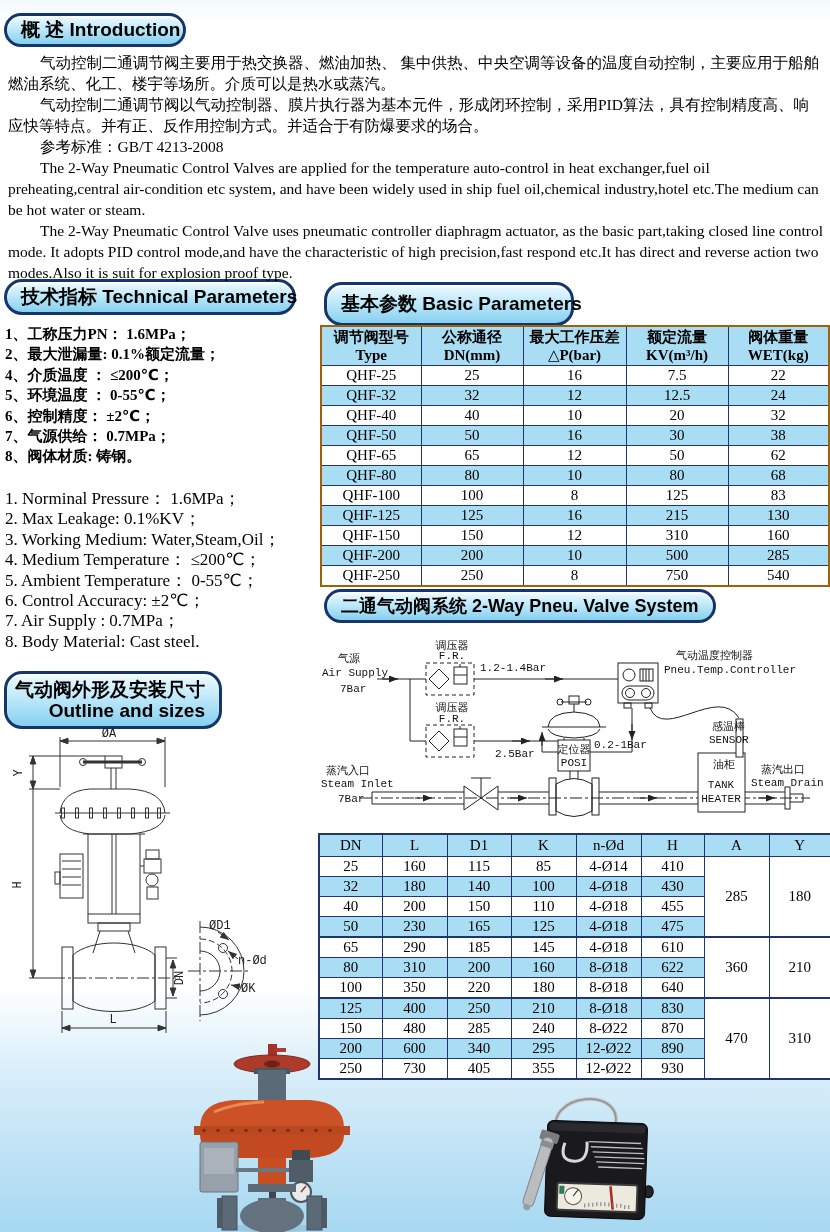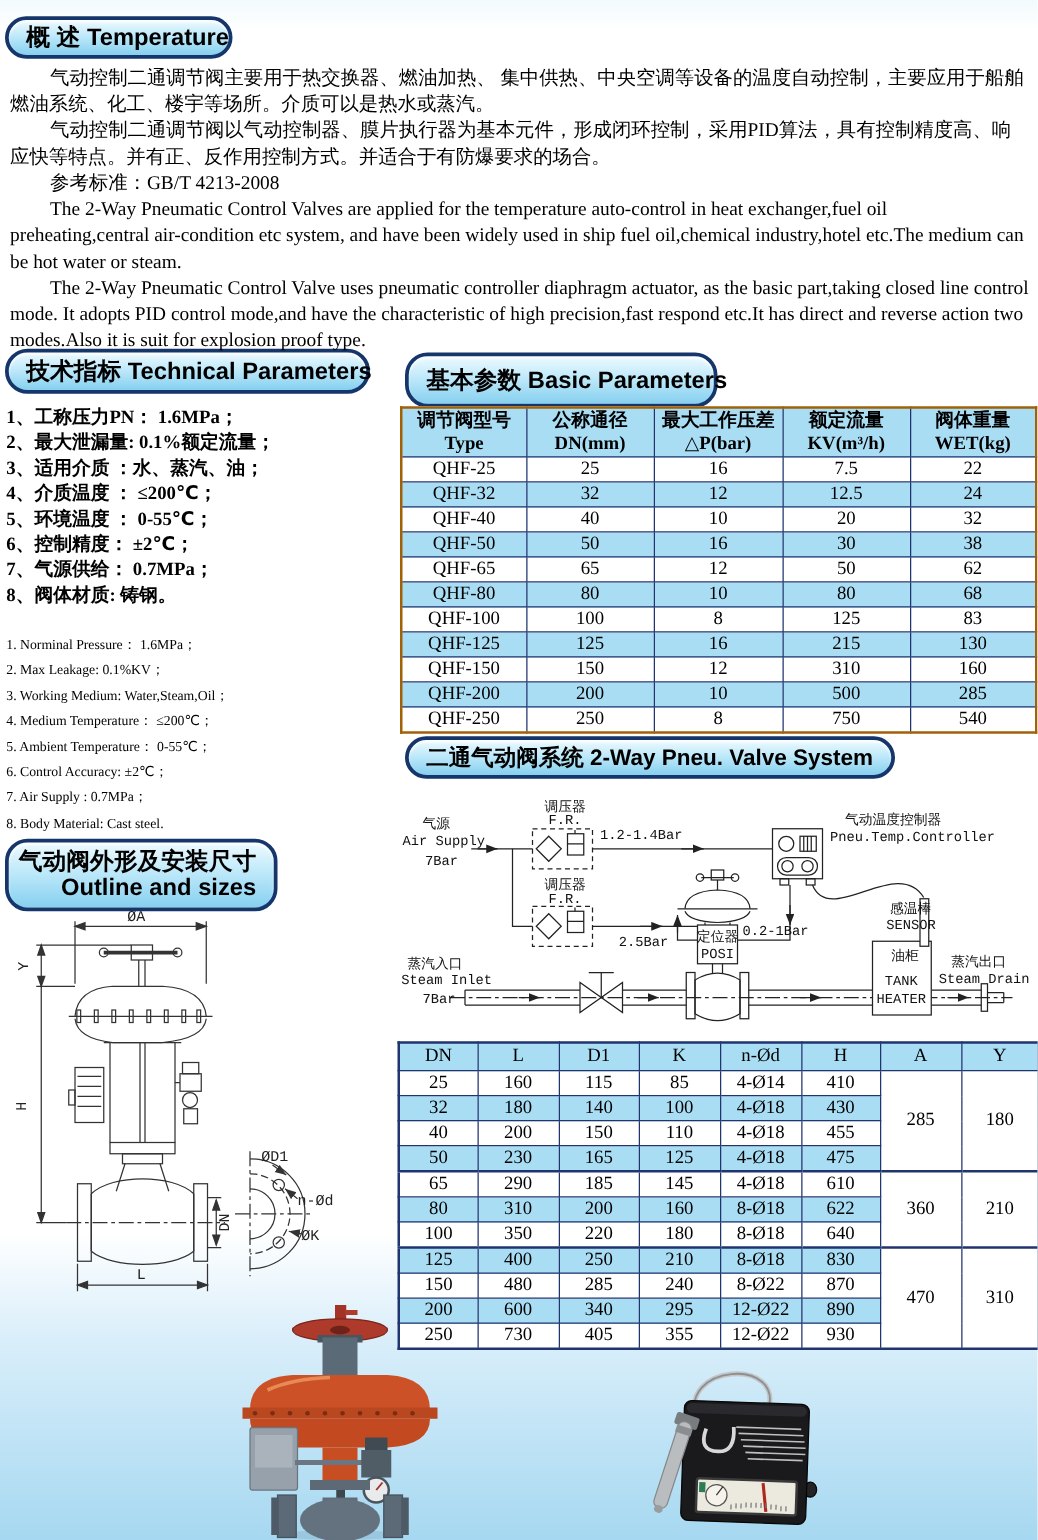"概 述 Temperature" span { text: Temperature -> Introduction }
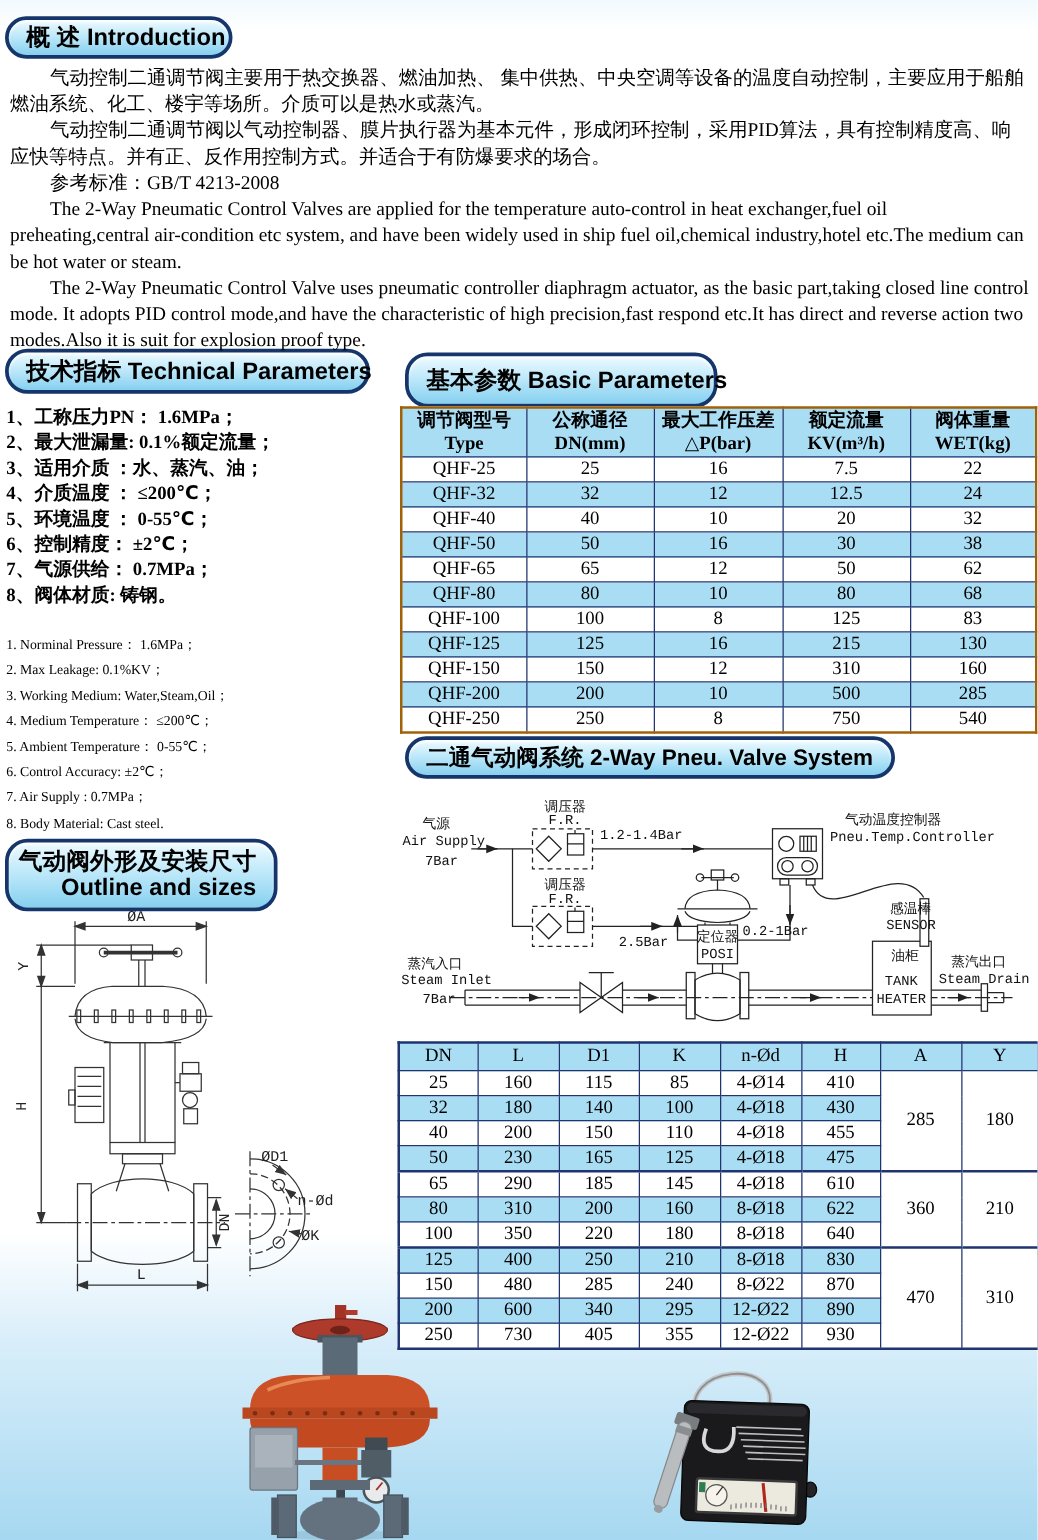"3、适用介质 ：水、蒸汽、油；" div.param-line { html: <div>3、适用介质 ：水、蒸汽、油；</div> -> none }
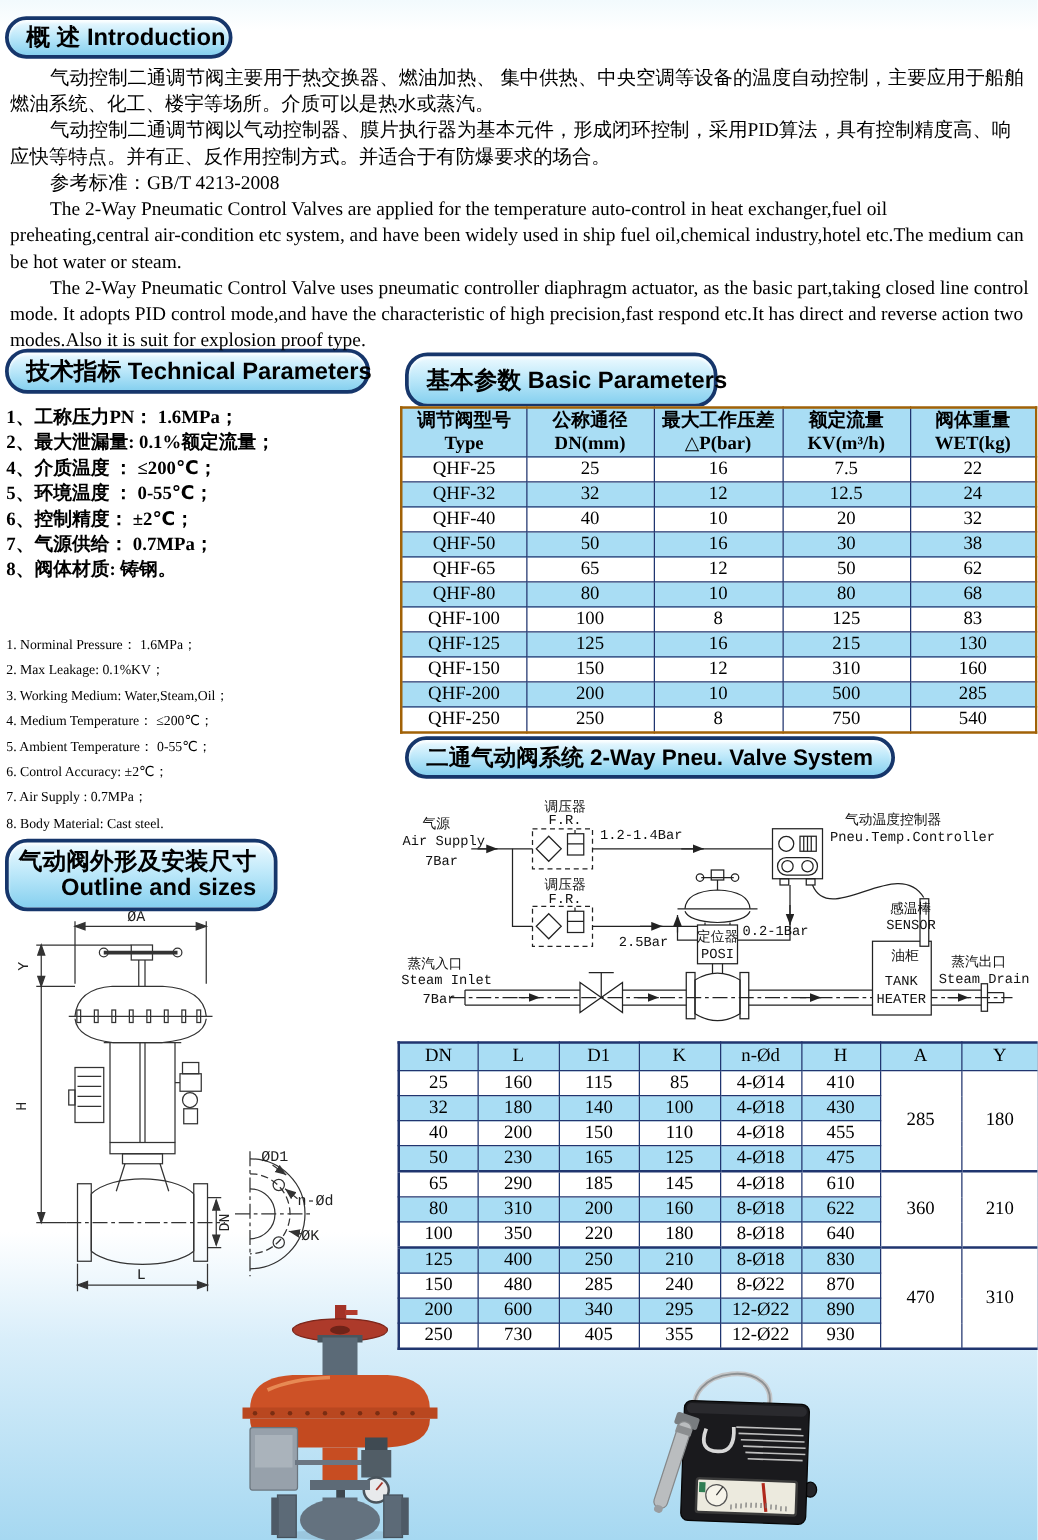"1. Norminal Pressure： 1.6MPa；" #tech-en-list { font-size: 11px -> 17px; top: 506px -> 489px }
